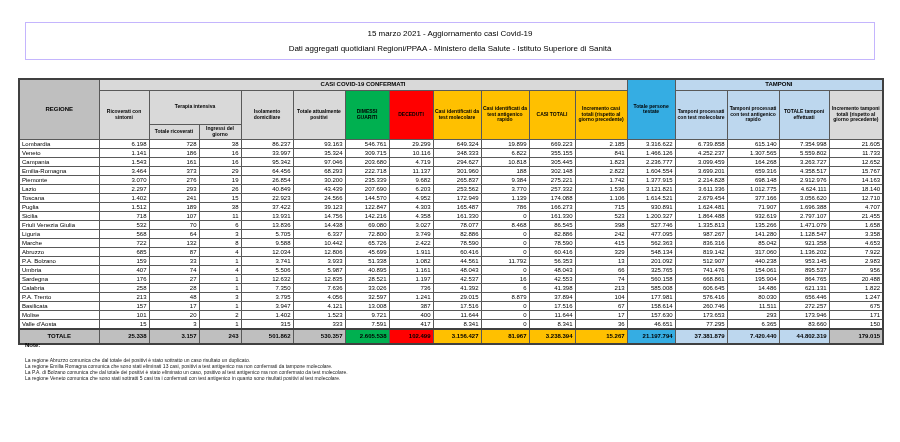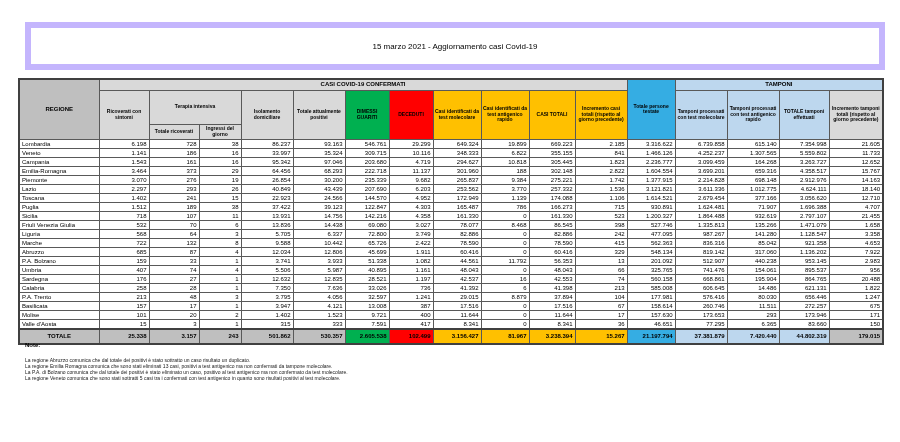"15 marzo 2021 - Aggiornamento" .title-box { border: 6px solid #c4b5fd -> 1px solid #c4b5fd }
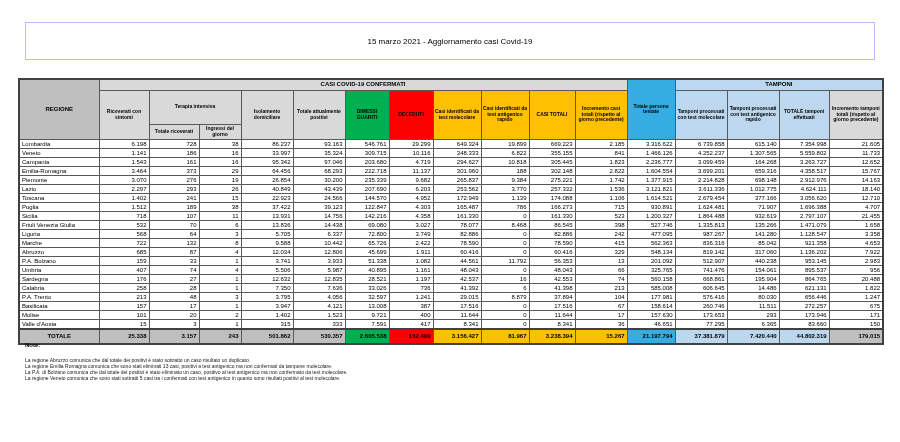"Dati aggregati quotidiani Regioni/PPAA -" div.title-line { html: none -> <div>Dati aggregati quotidiani Regioni/PPAA - Ministero della Salute - Istituto Superiore di Sanità</div> }
